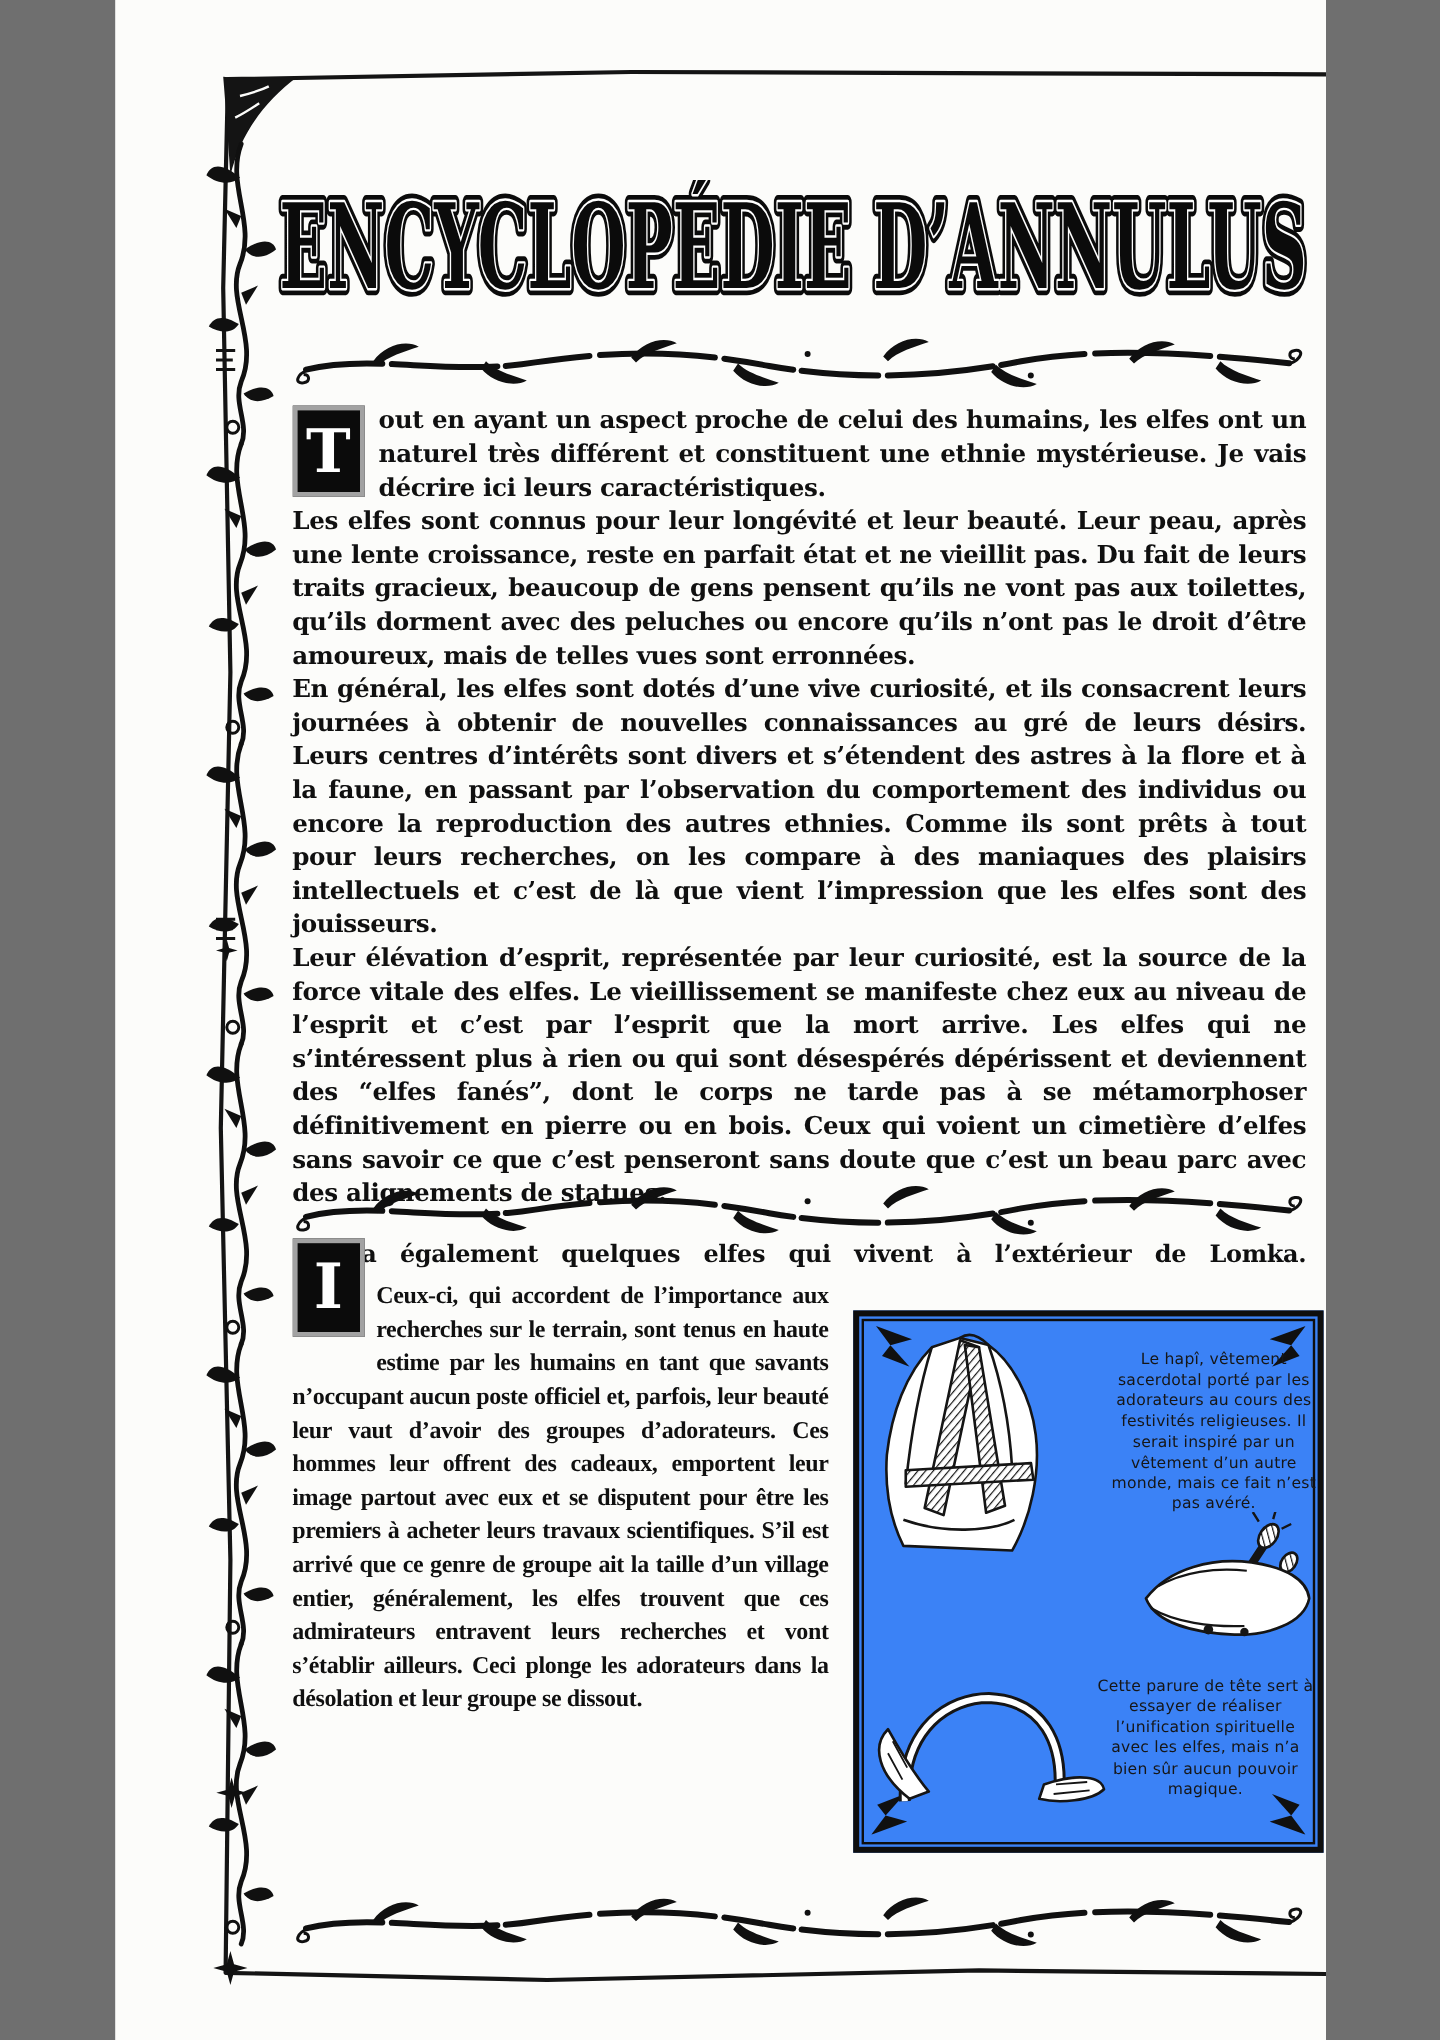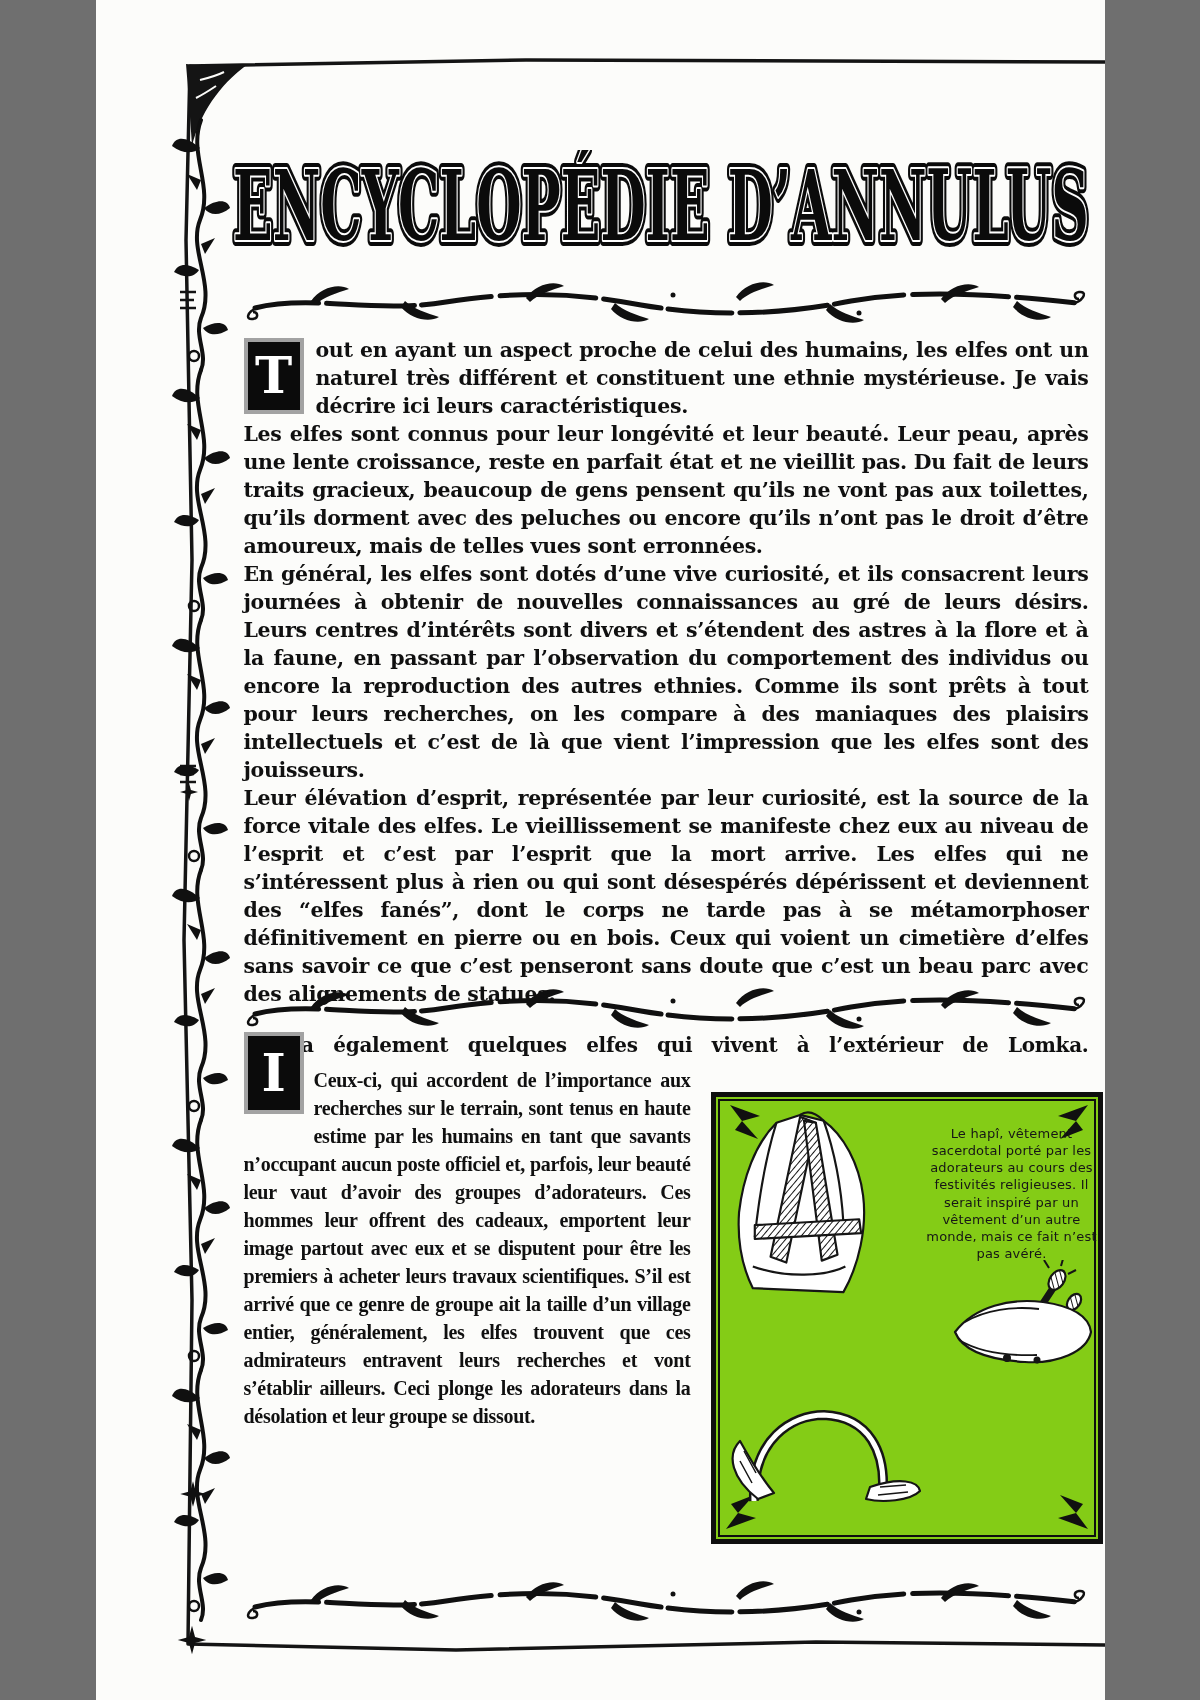"Le hapî, vêtement sacerdotal porté" #figbox { background: #84cc16 -> #3b82f6 }
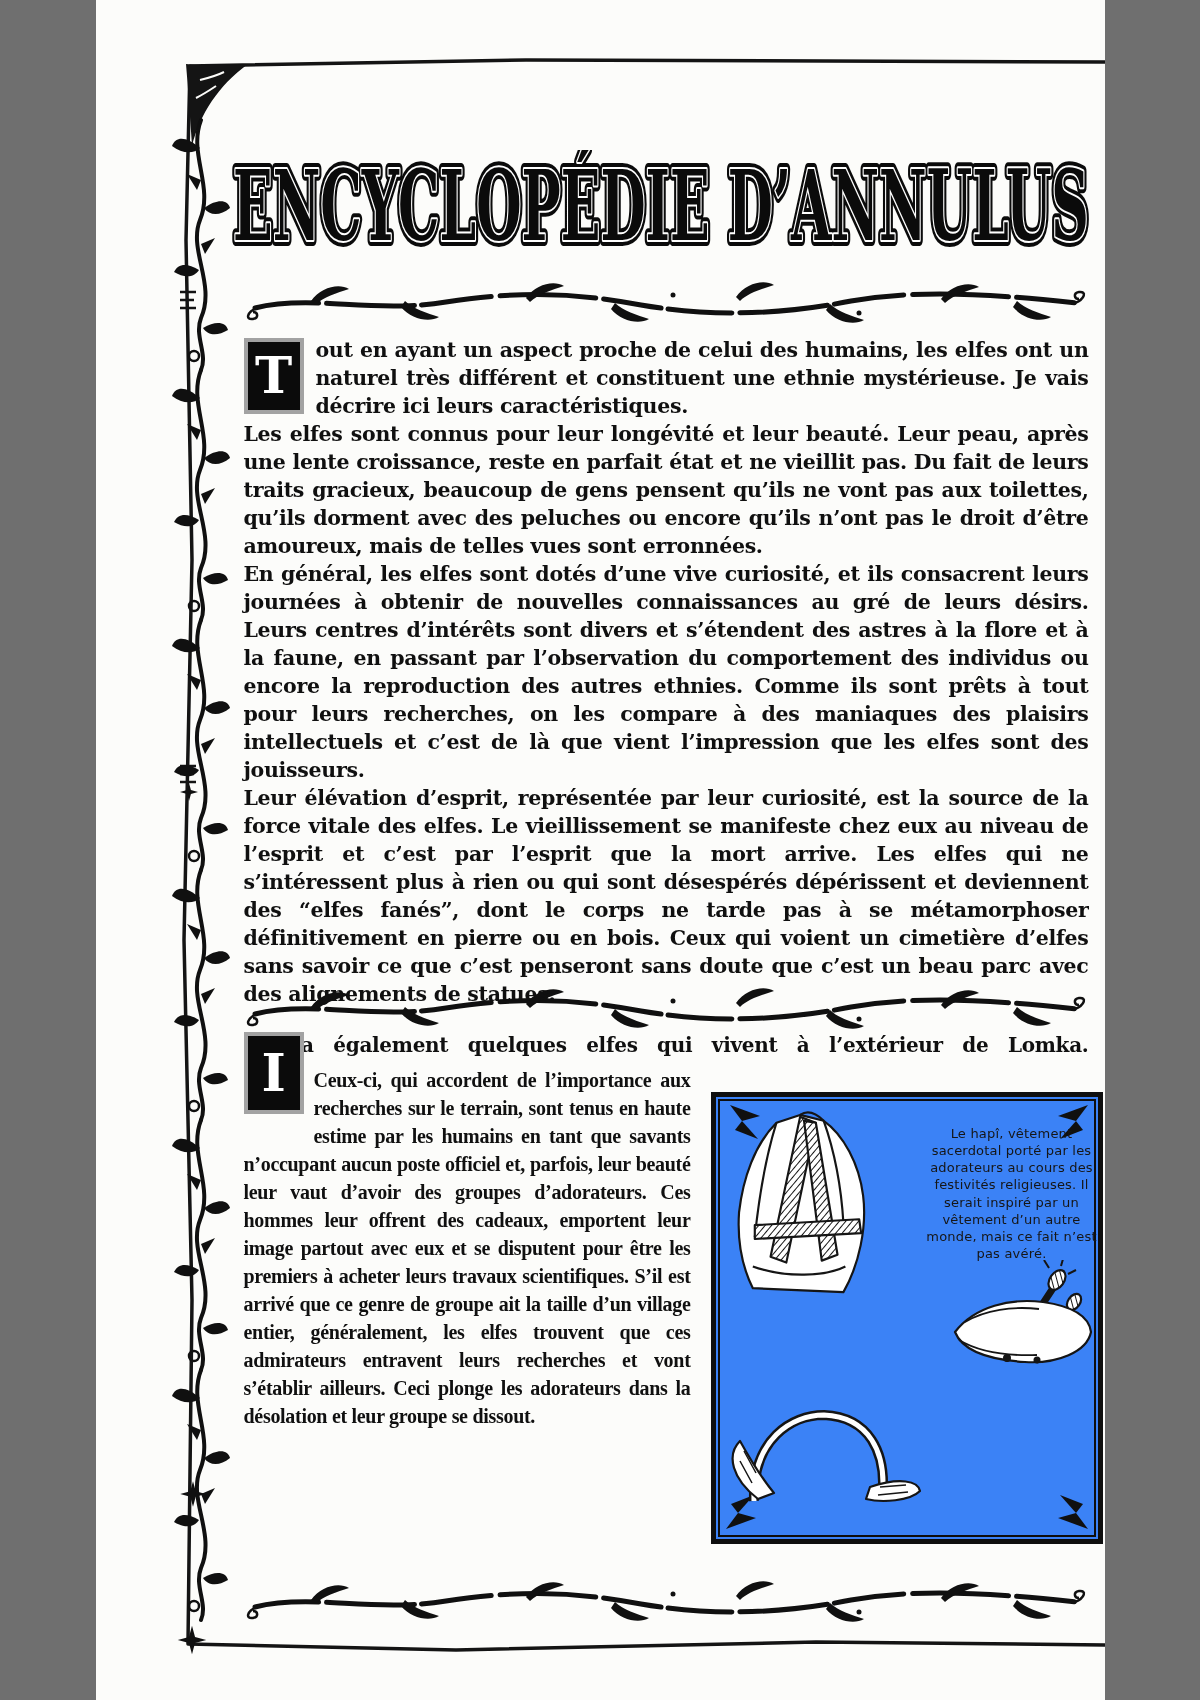"Cette parure de tête sert" div.figcap { html: none -> <div>Cette parure de tête sert à essayer de réaliser l’unification spirituelle avec les elfes, mais n’a bien sûr aucun pouvoir magique.</div> }
